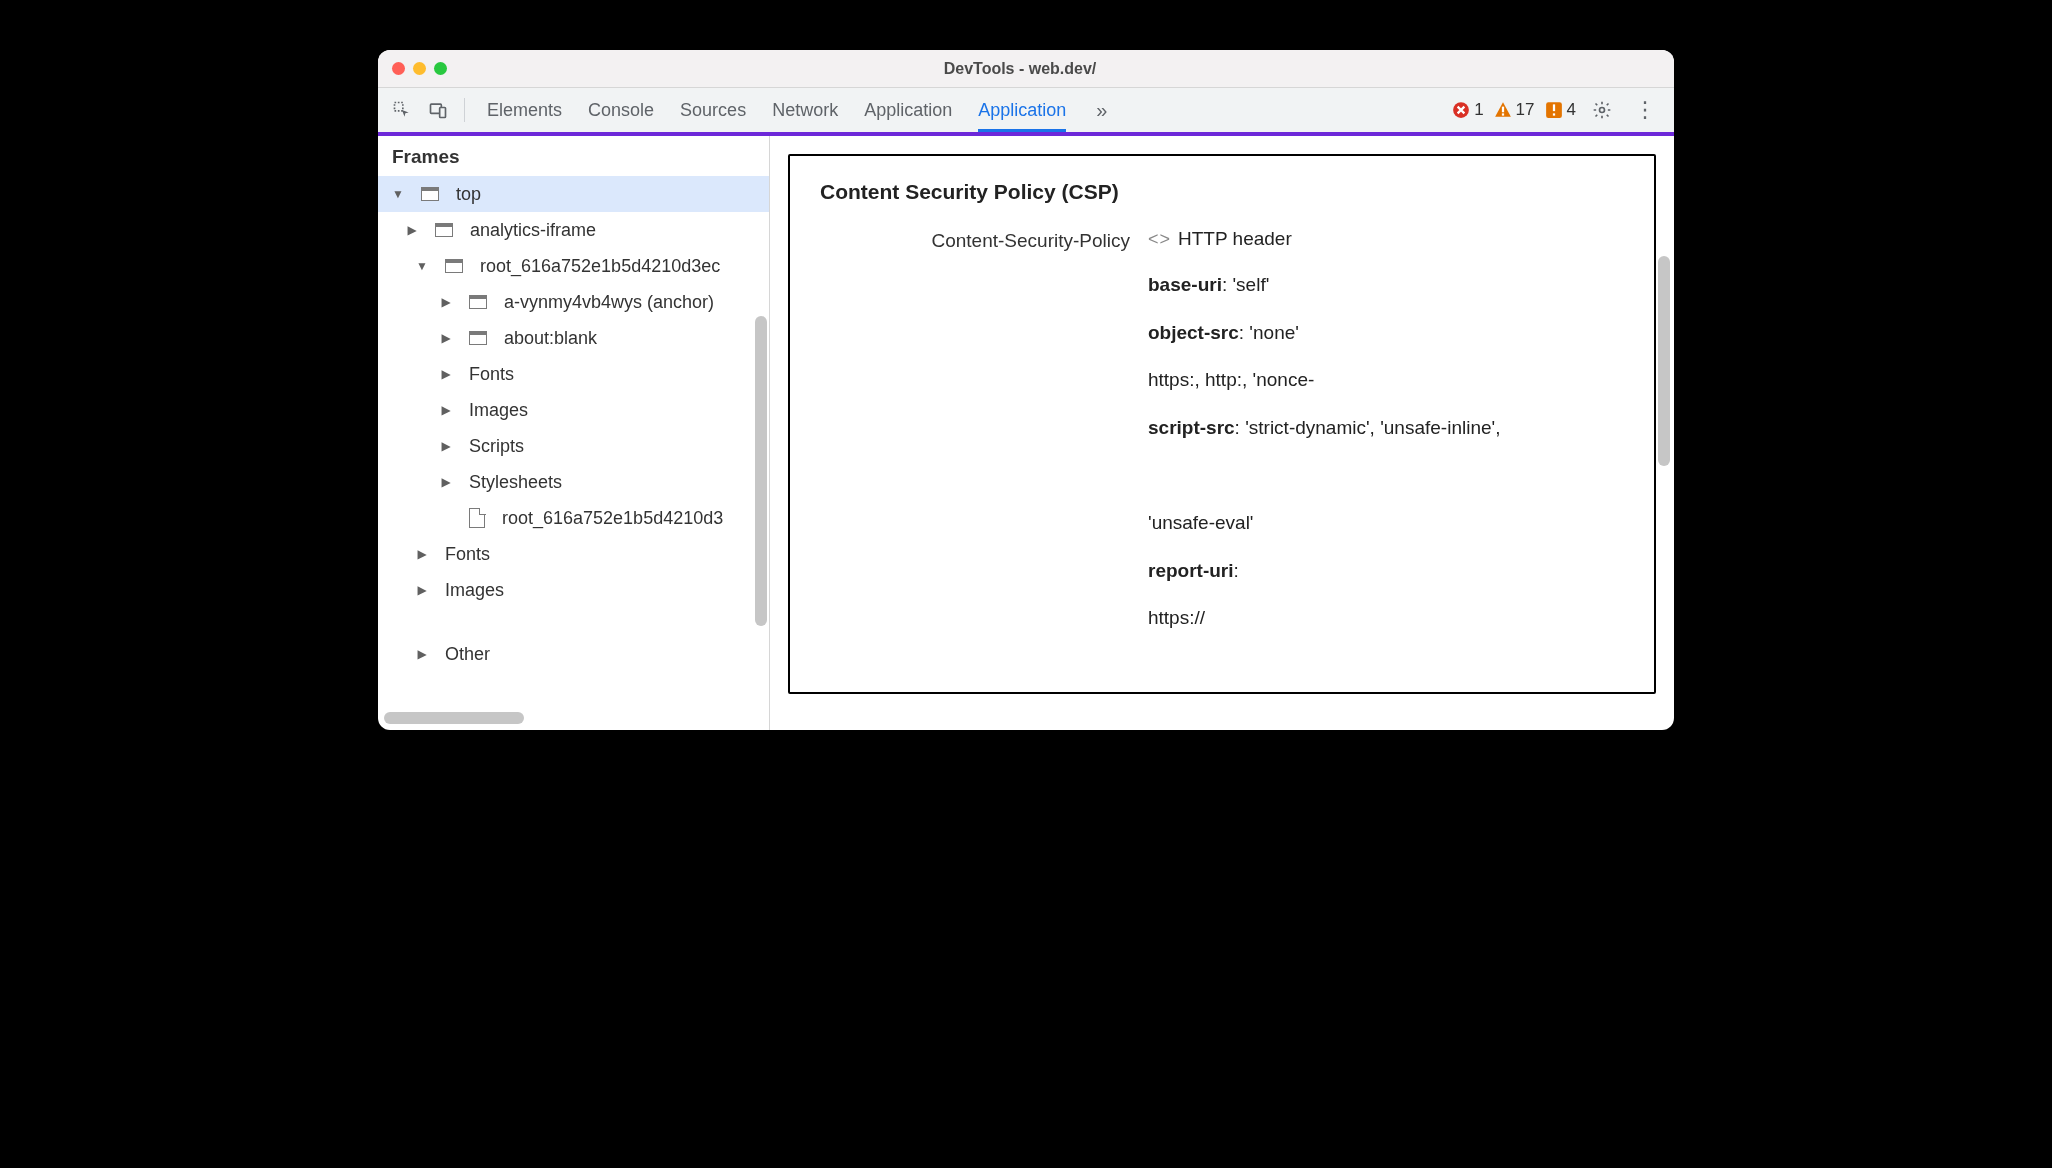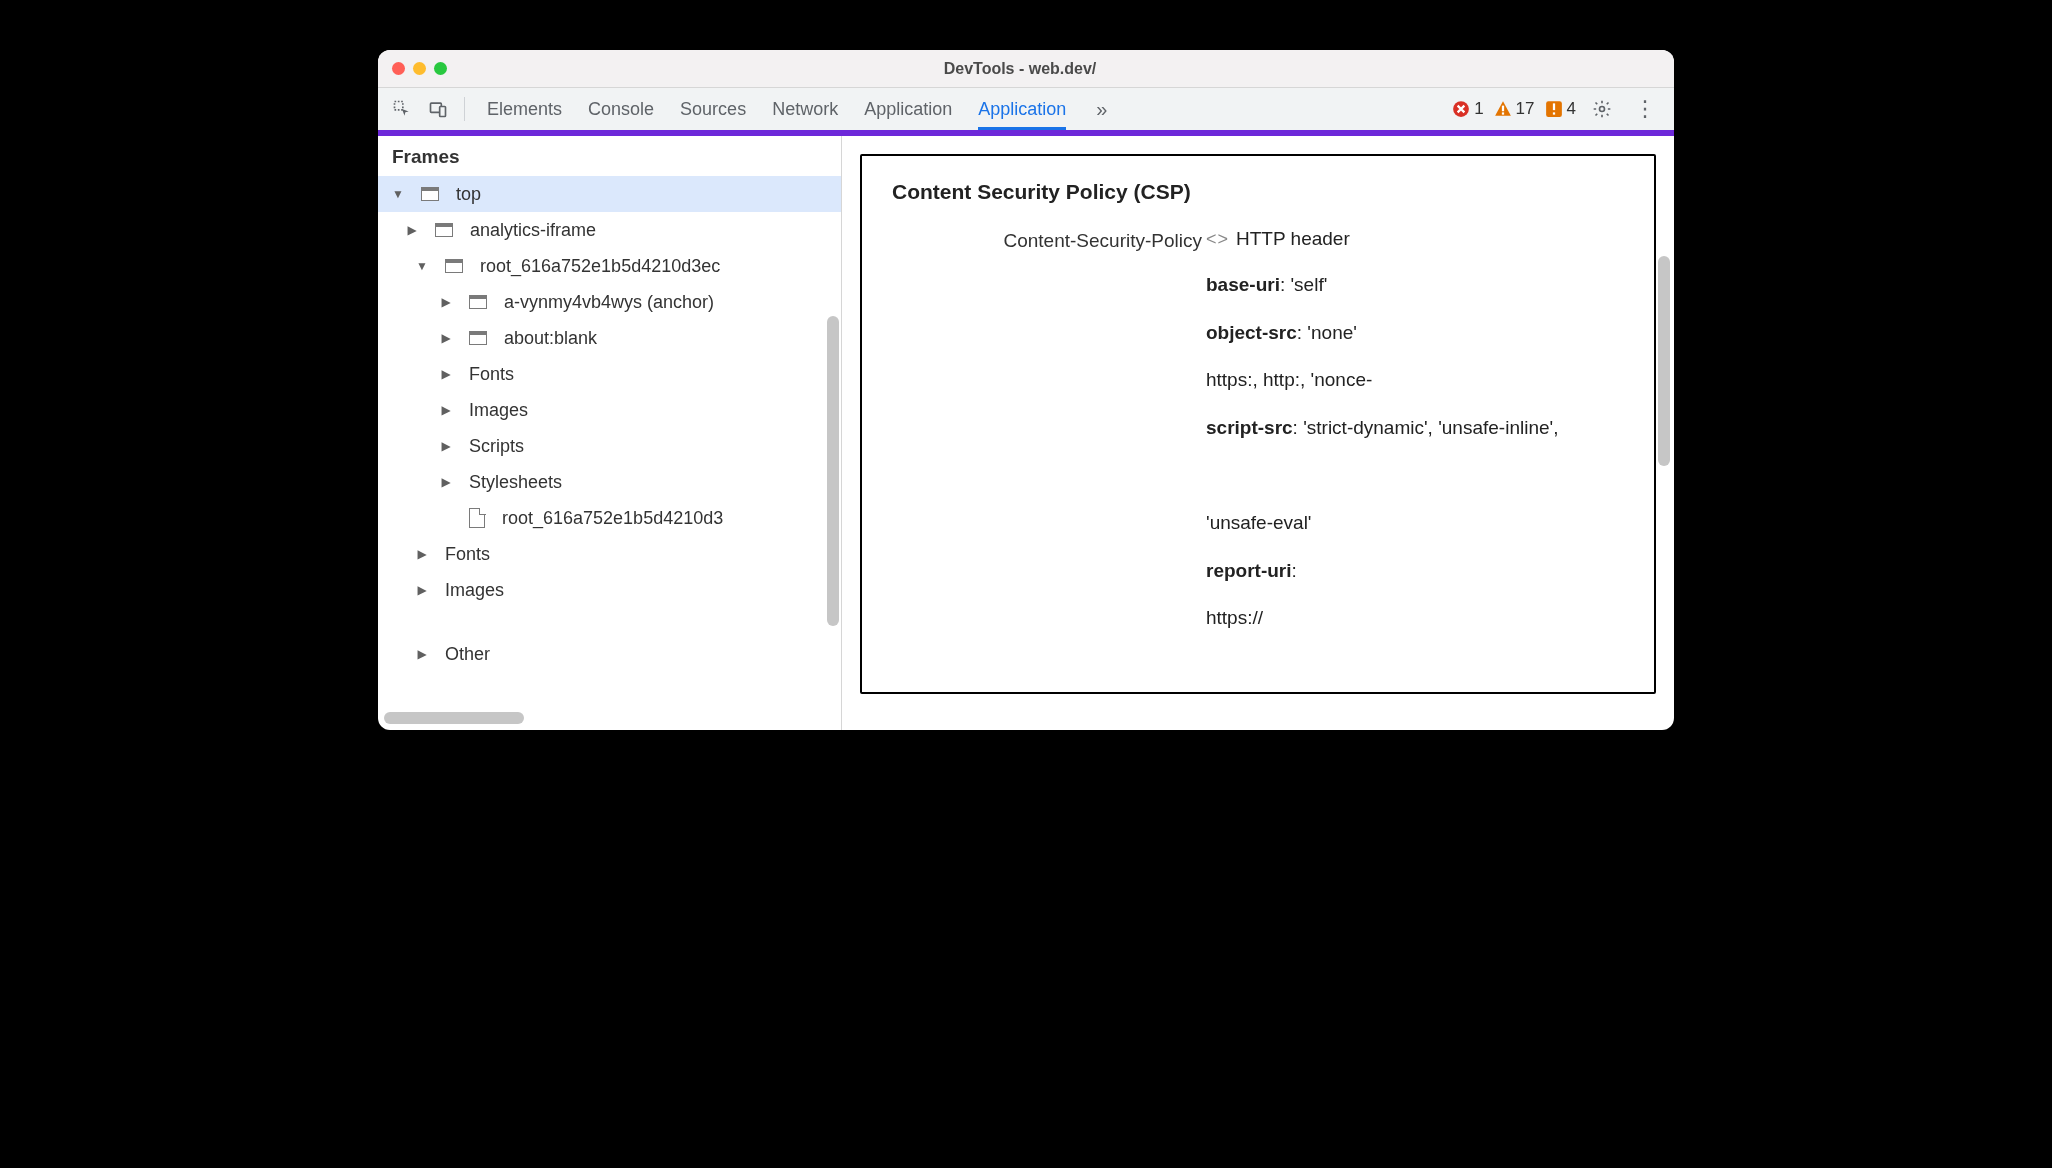"Elements" .toolbar { border-bottom: 6px solid #6d28d9 -> 4px solid #6d28d9 }
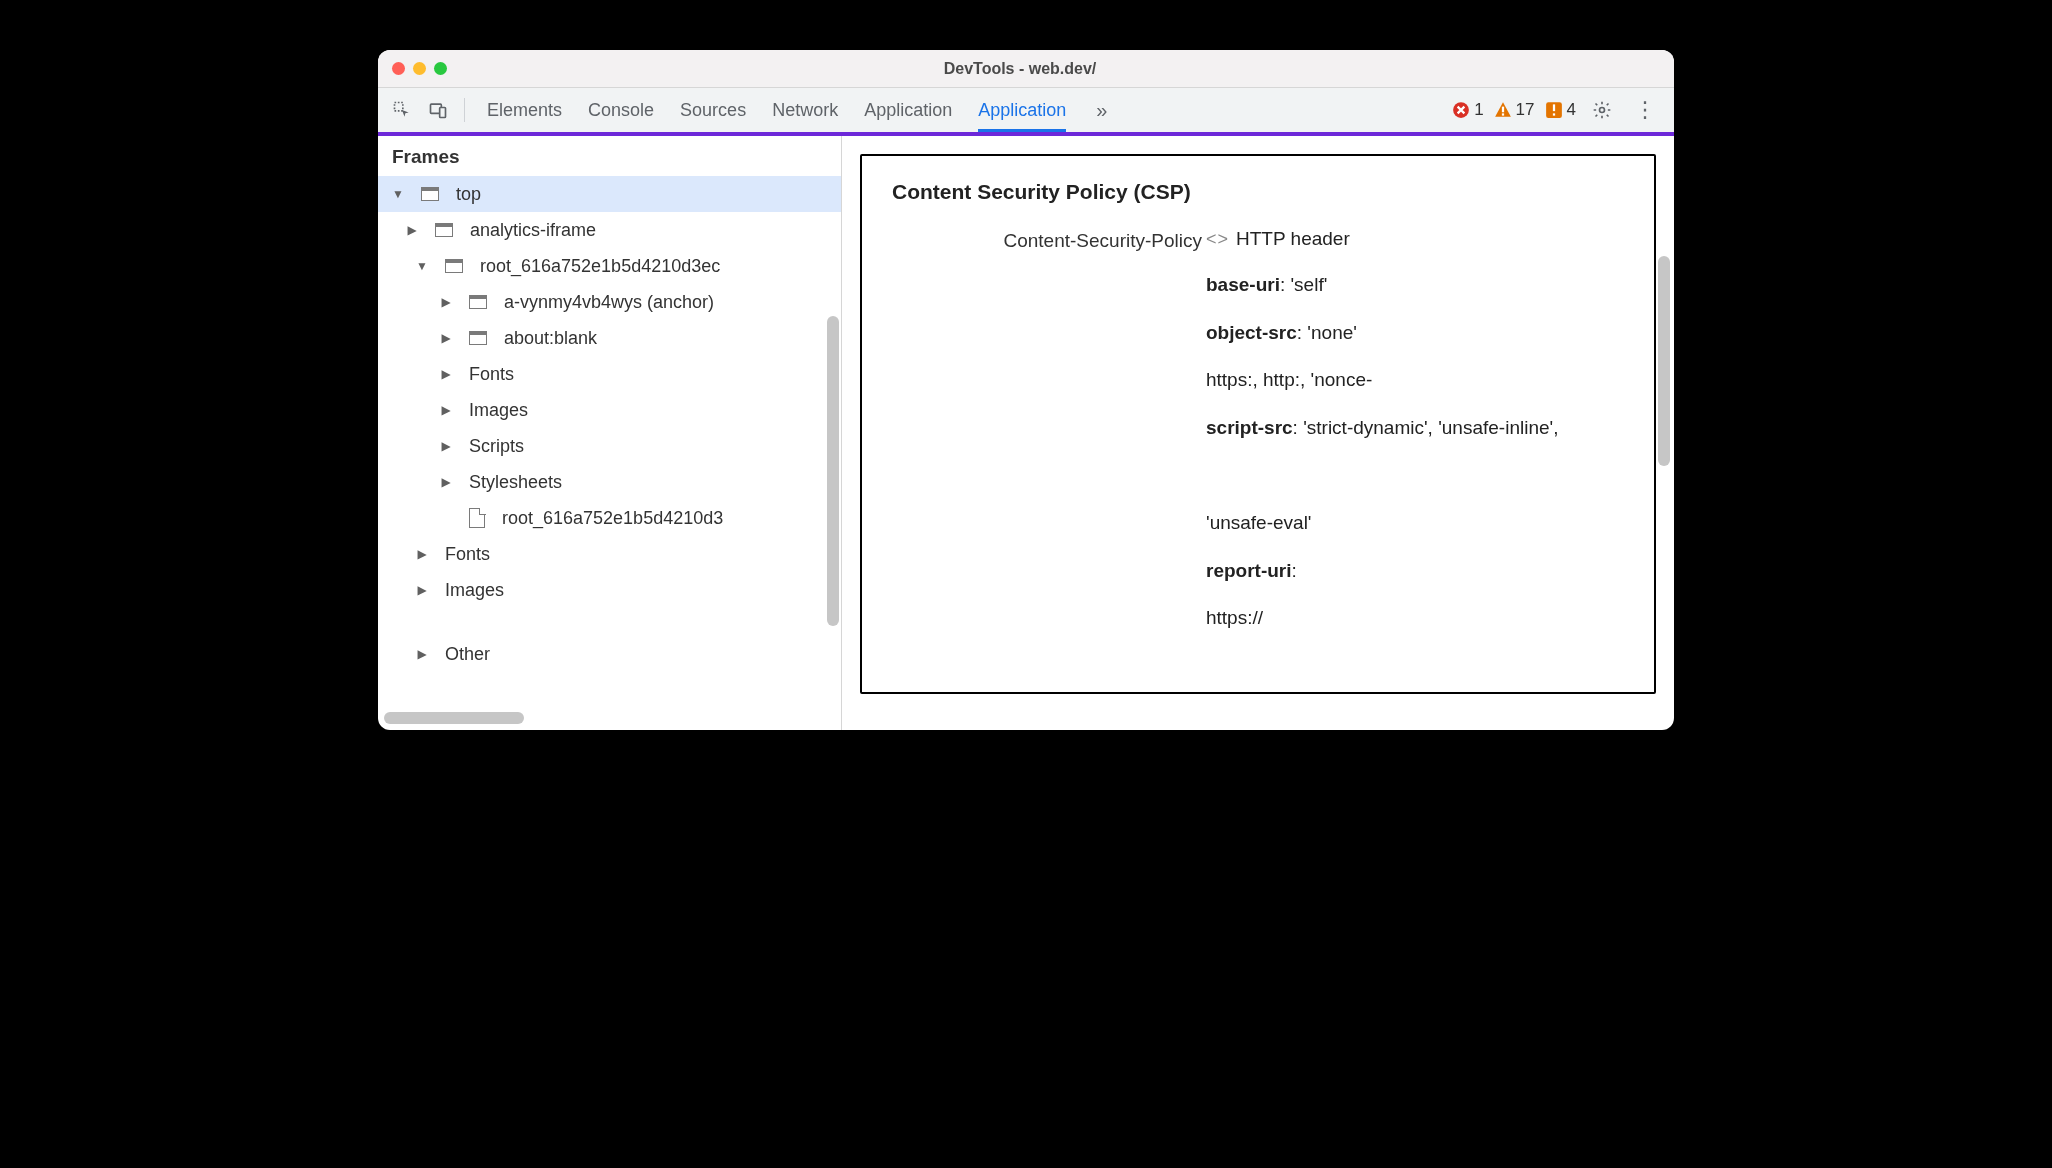"Frames" .sidebar { width: 464px -> 392px }
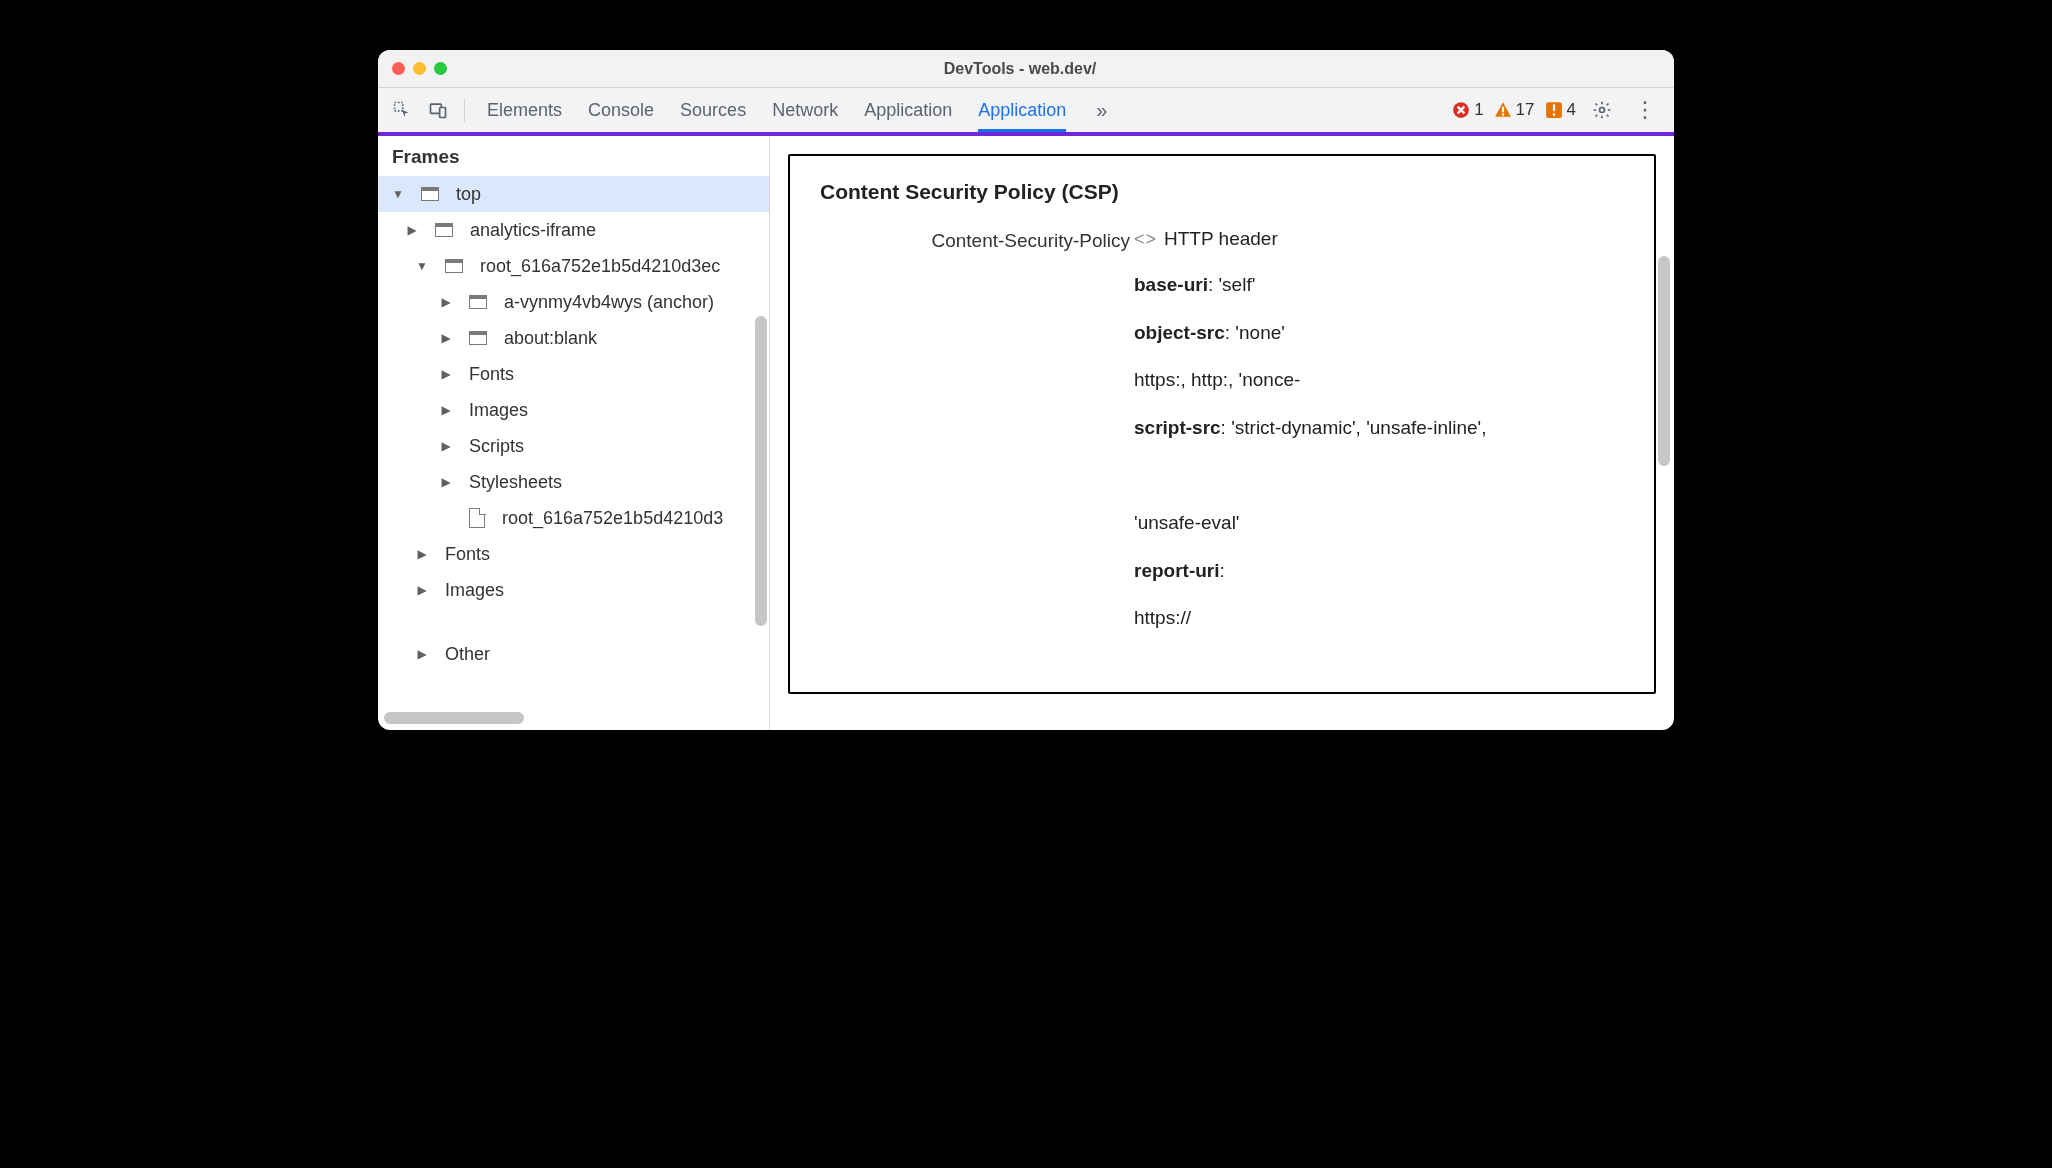"Content-Security-Policy" .csp-grid { gap: 4px -> 18px }
